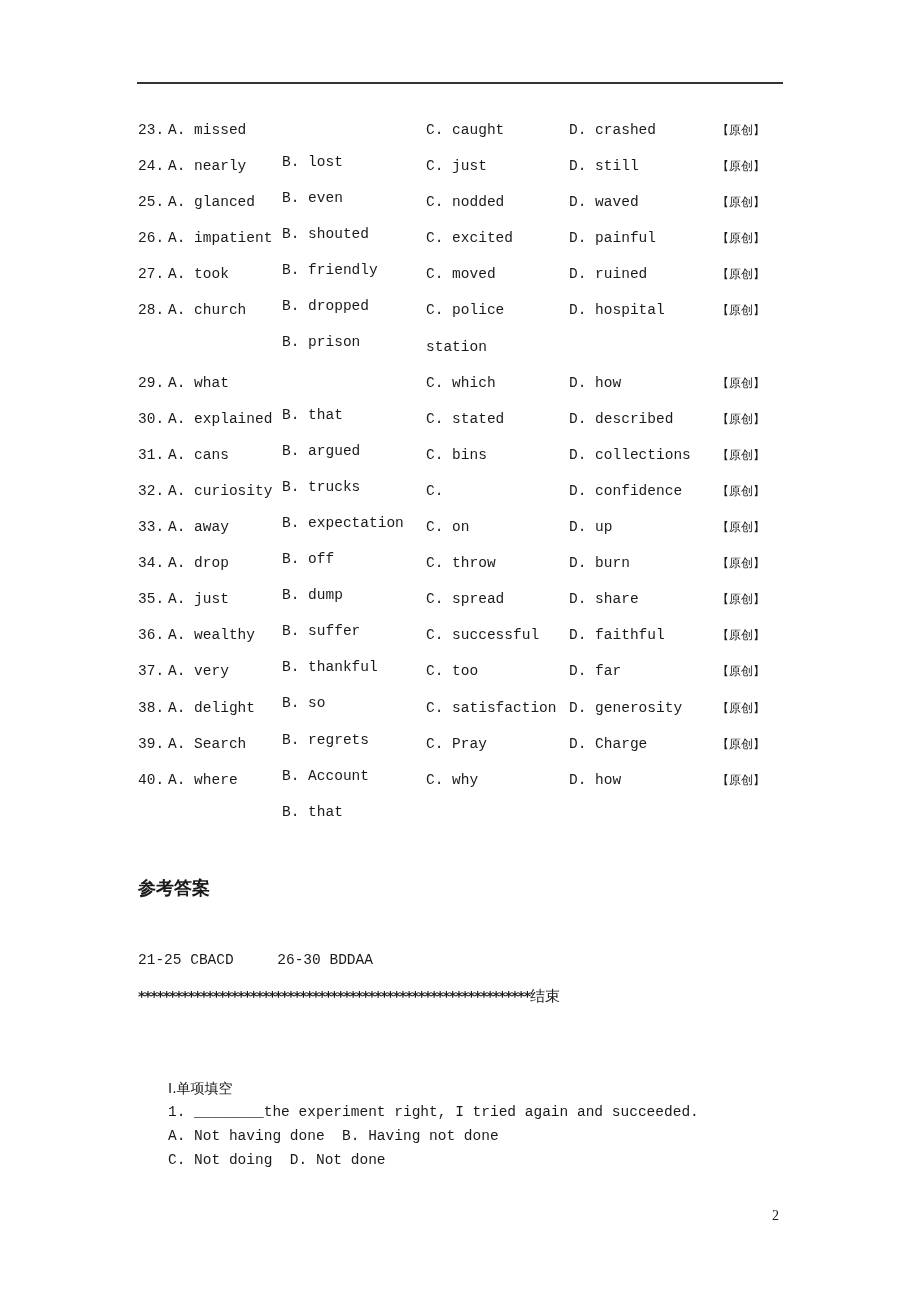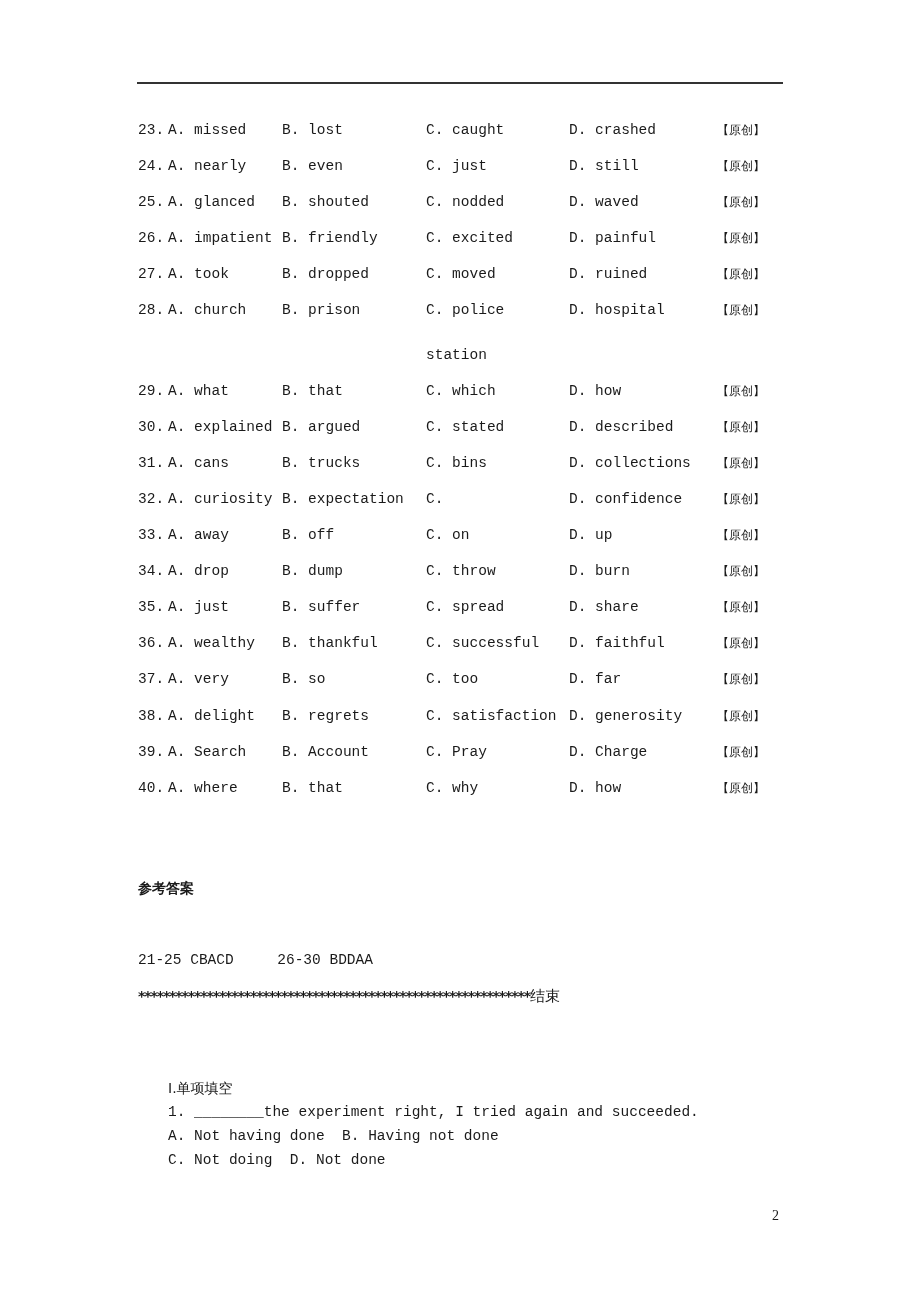"B. lost" .c-b { margin-top: none -> 32px }
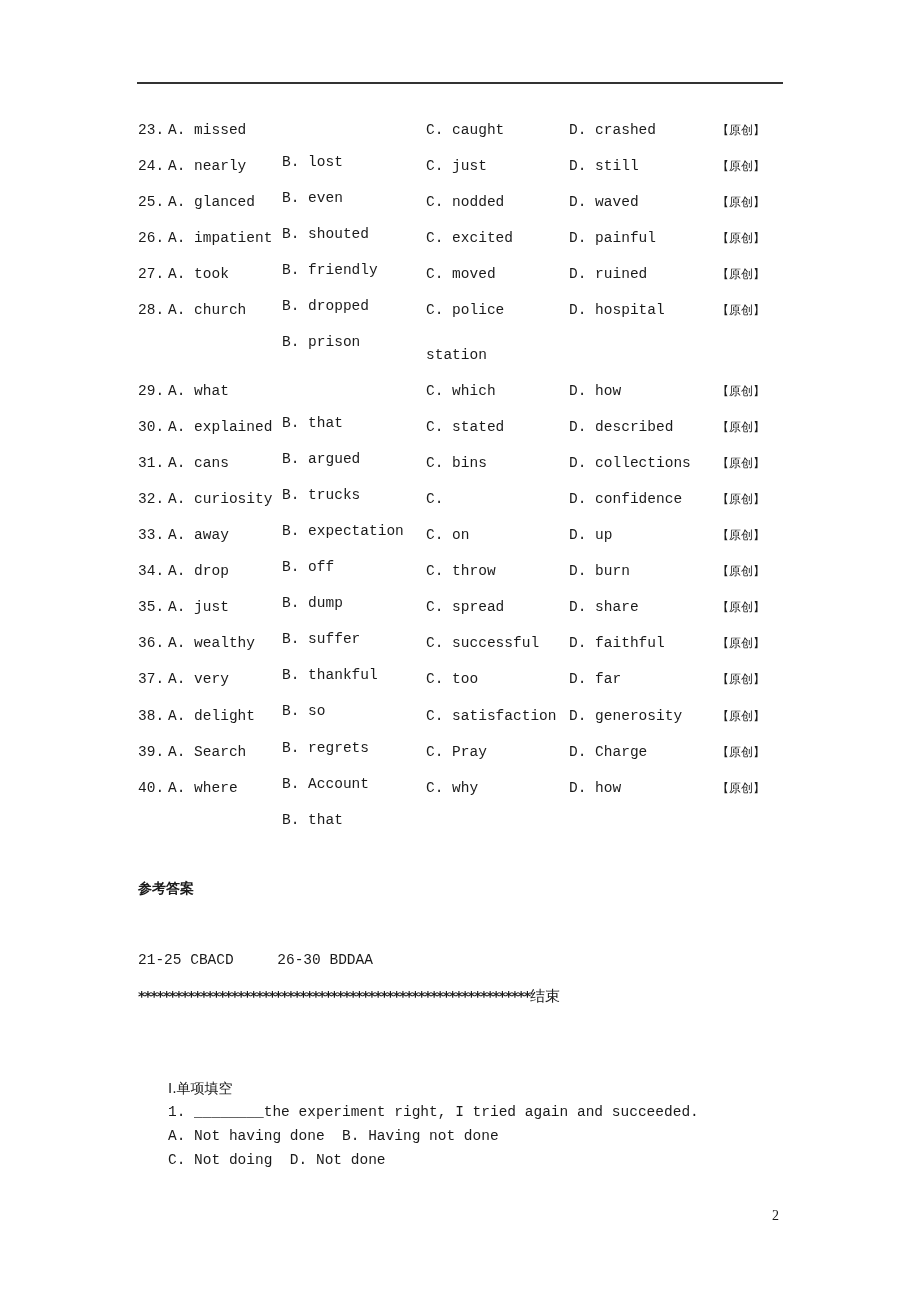"station" .wrap-row { margin-top: 8px -> none }
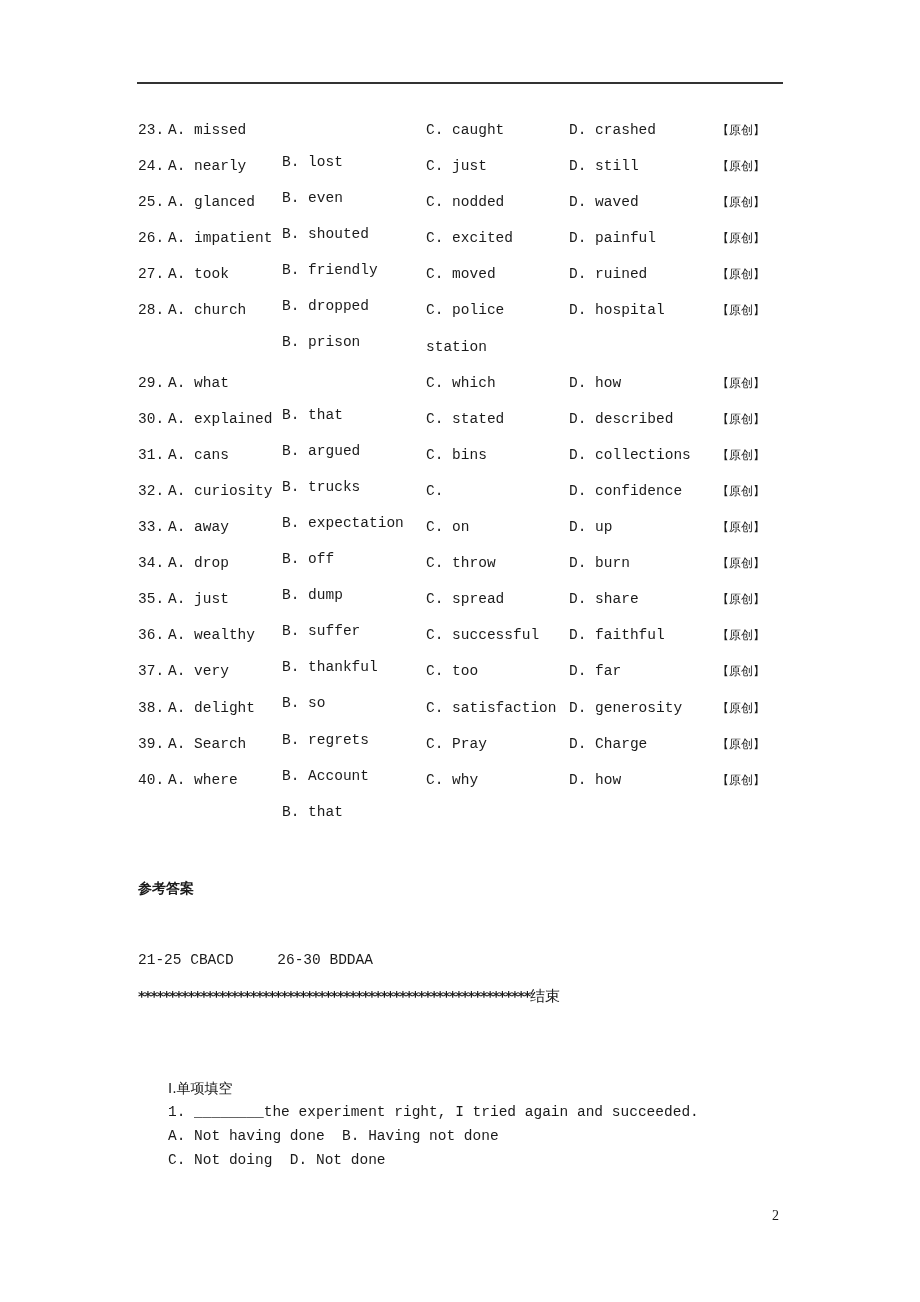"参考答案" .ans-title { font-family: Liberation Sans, sans-serif -> Liberation Serif, serif; font-size: 14px -> 18px }
